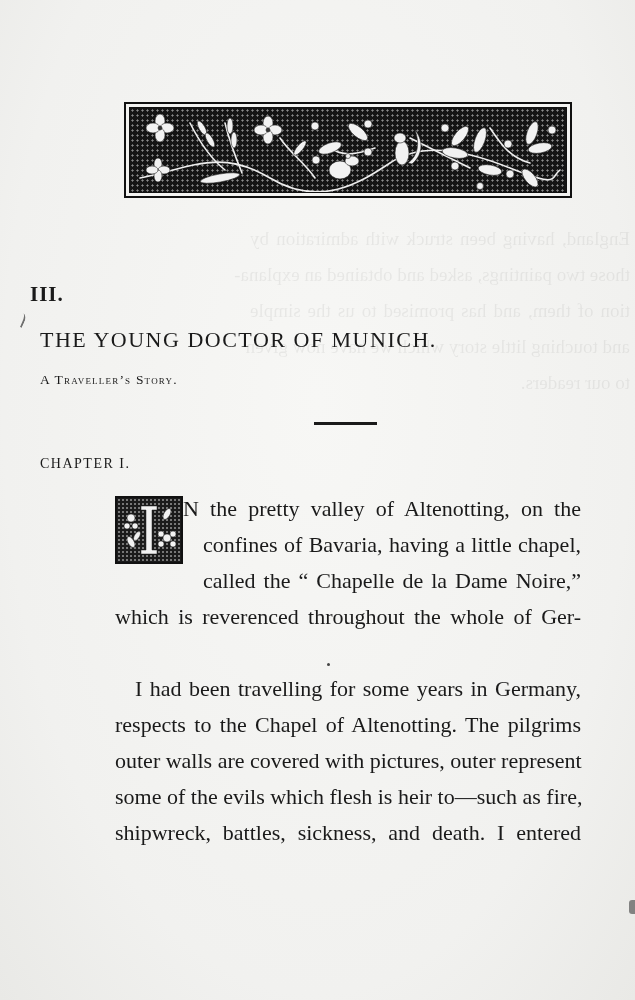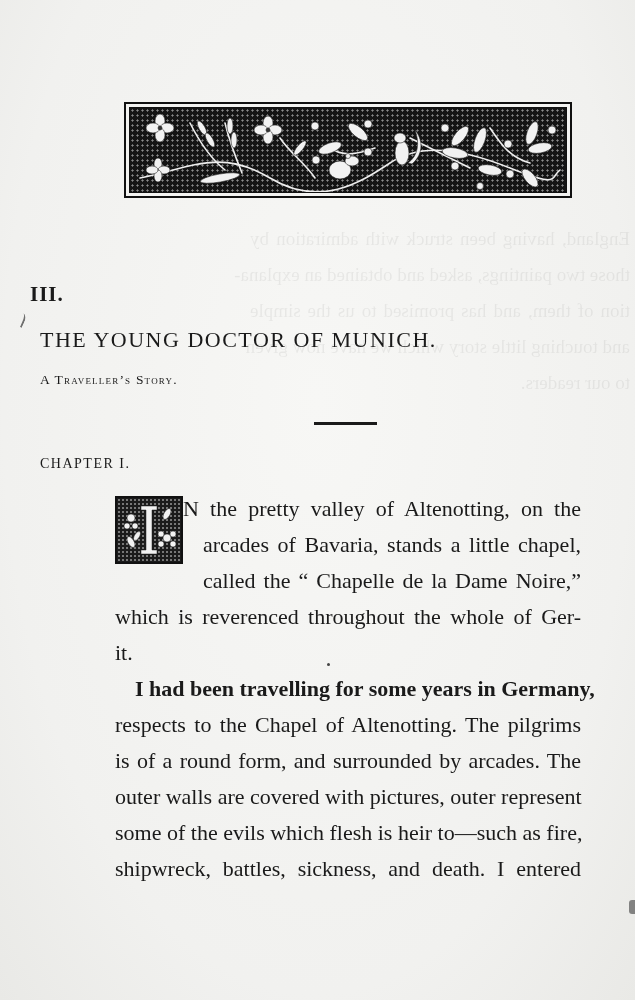"arcades of Bavaria, stands a" span.line { text: arcades of Bavaria, stands -> confines of Bavaria, having }
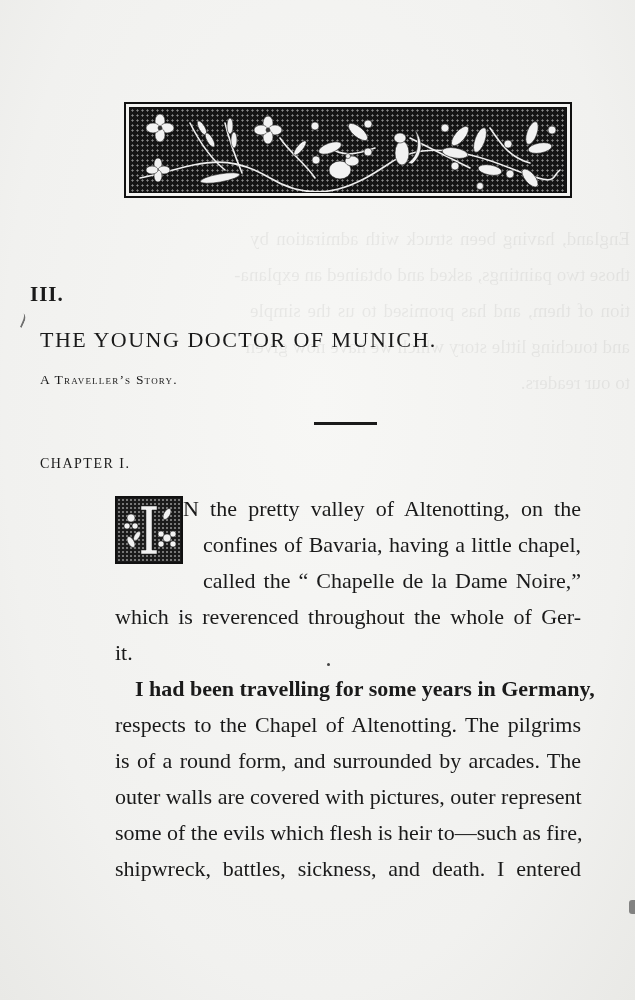"it." span.line { html: <span>it.</span> -> none }
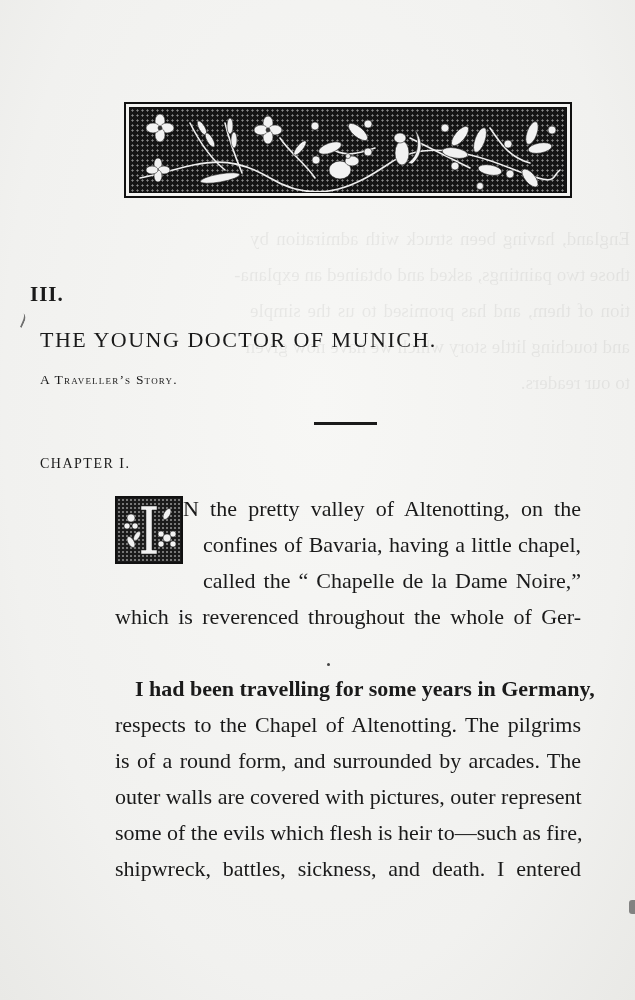"I had been travelling for" .p2 .line:first-child { font-weight: bold -> none }
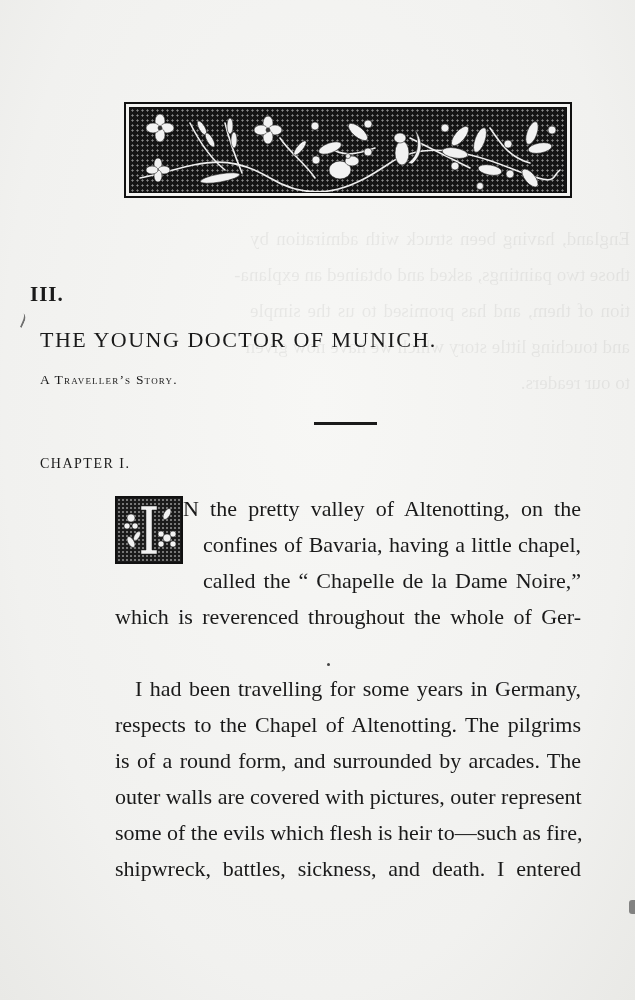"is of a round form," span.line { html: <span>is of a round form, and surrounded by arcades. The</span> -> none }
